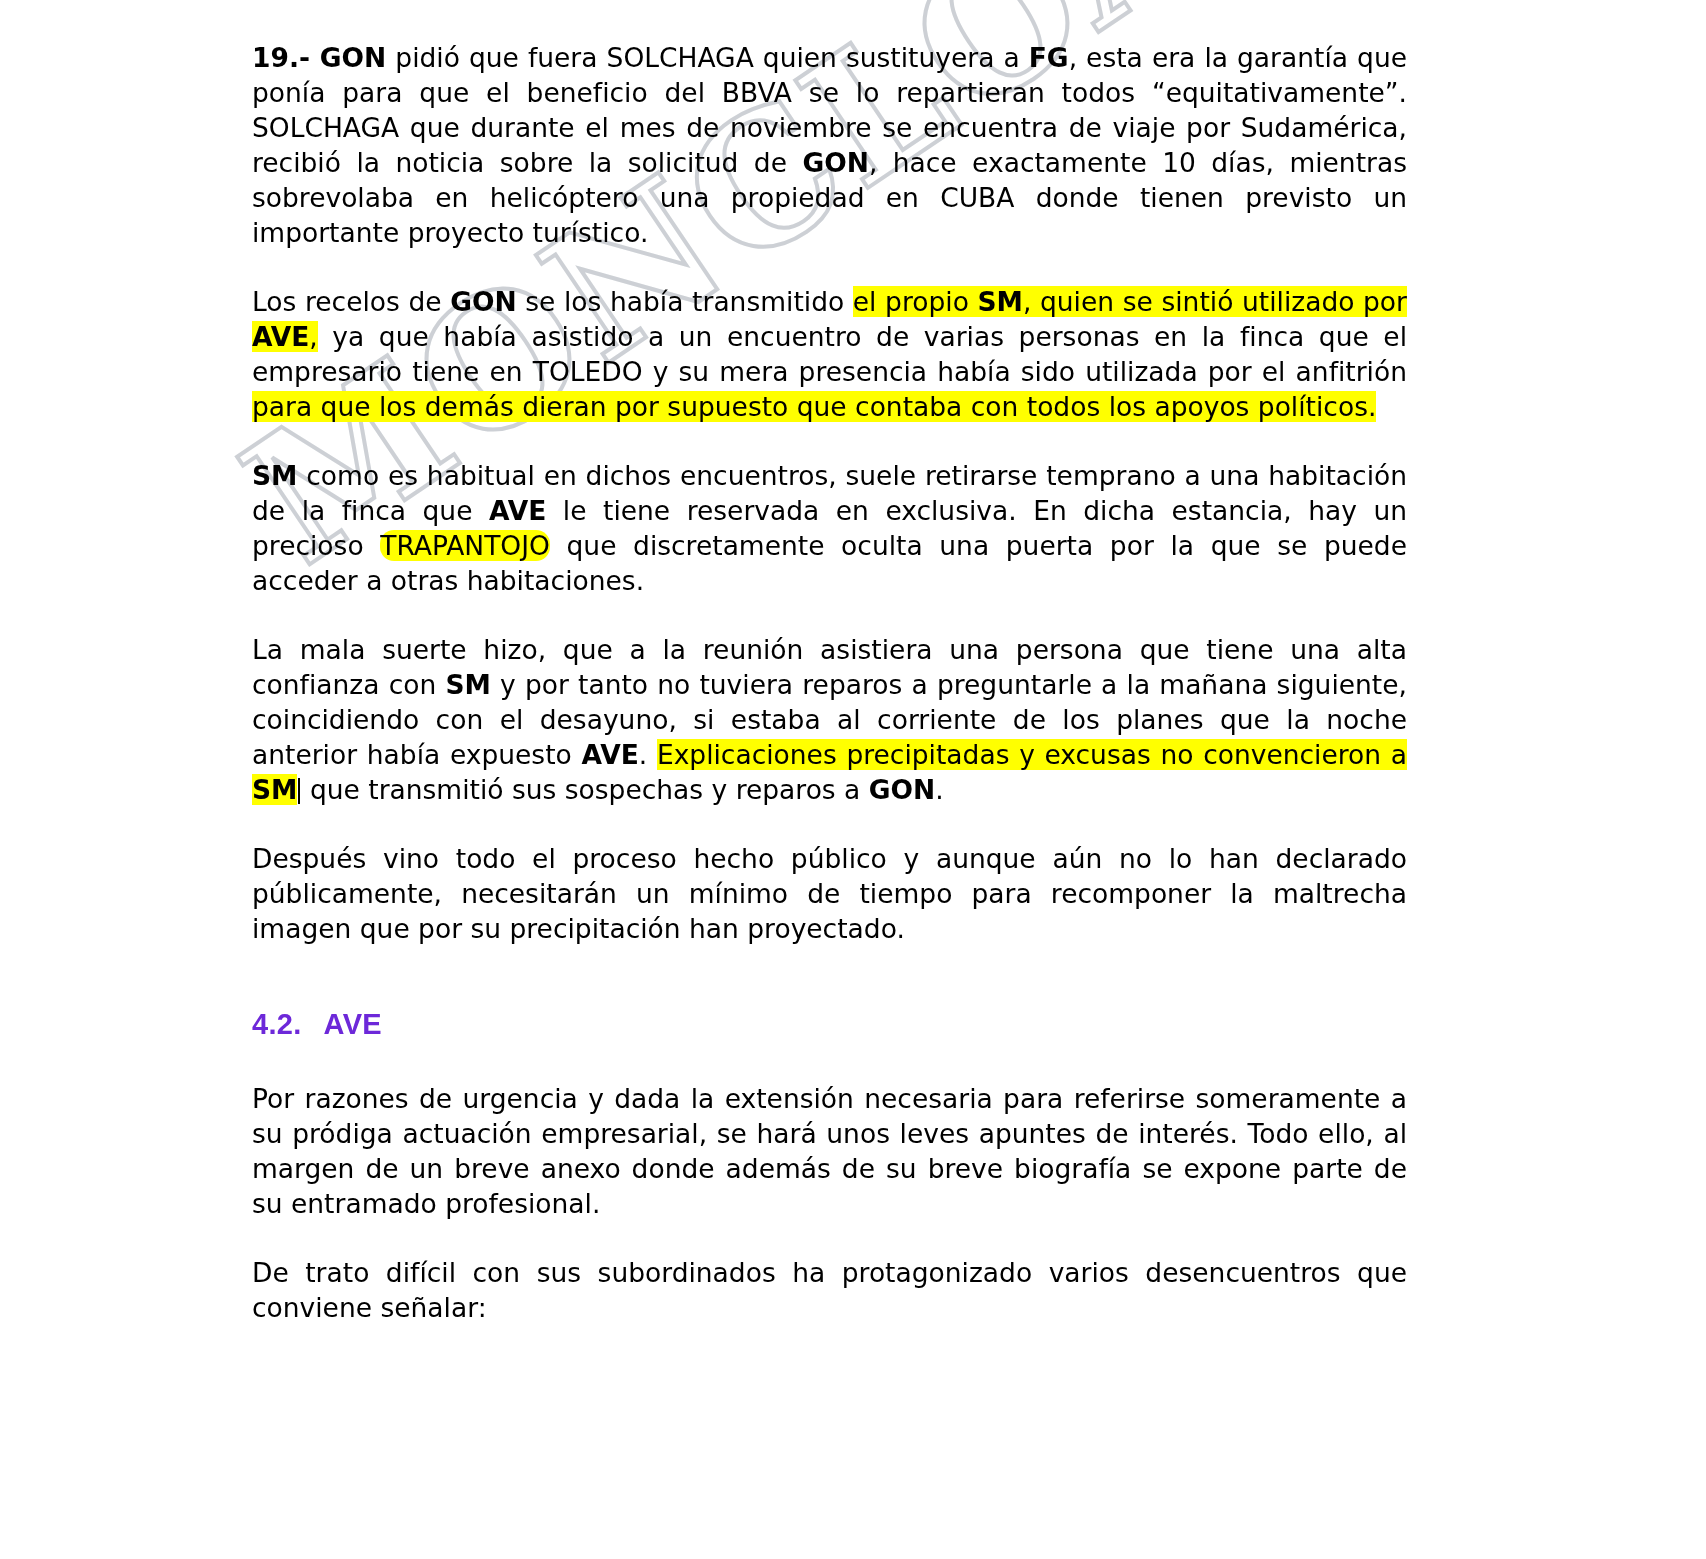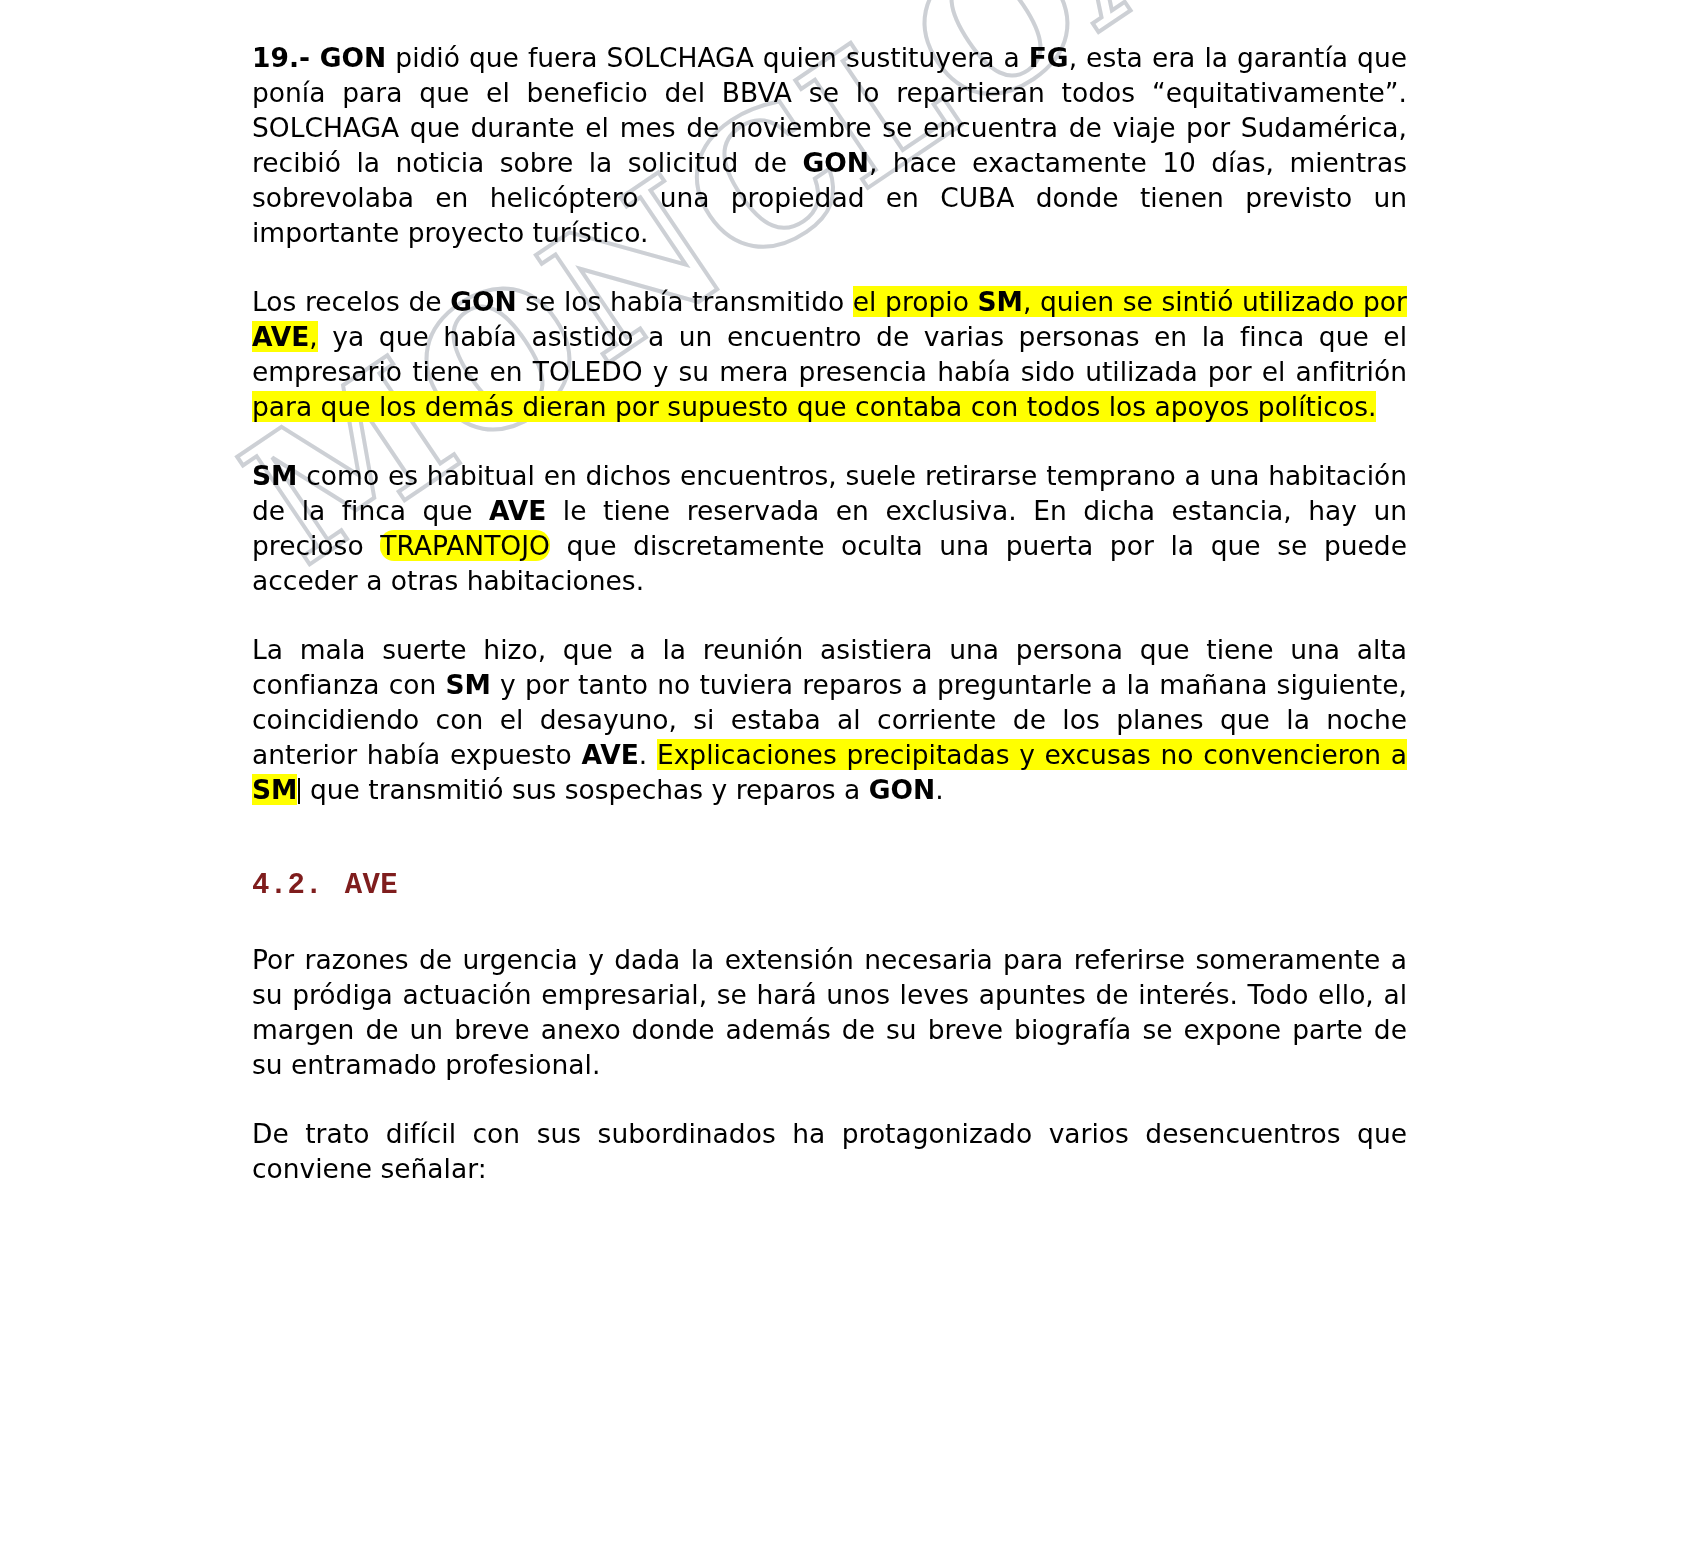"Después vino todo el proceso" p.para { html: none -> <p>Después vino todo el proceso hecho público y aunque aún no lo han declarado públicamente, necesitarán un mínimo de tiempo para recomponer la maltrecha imagen que por su precipitación han proyectado.</p> }
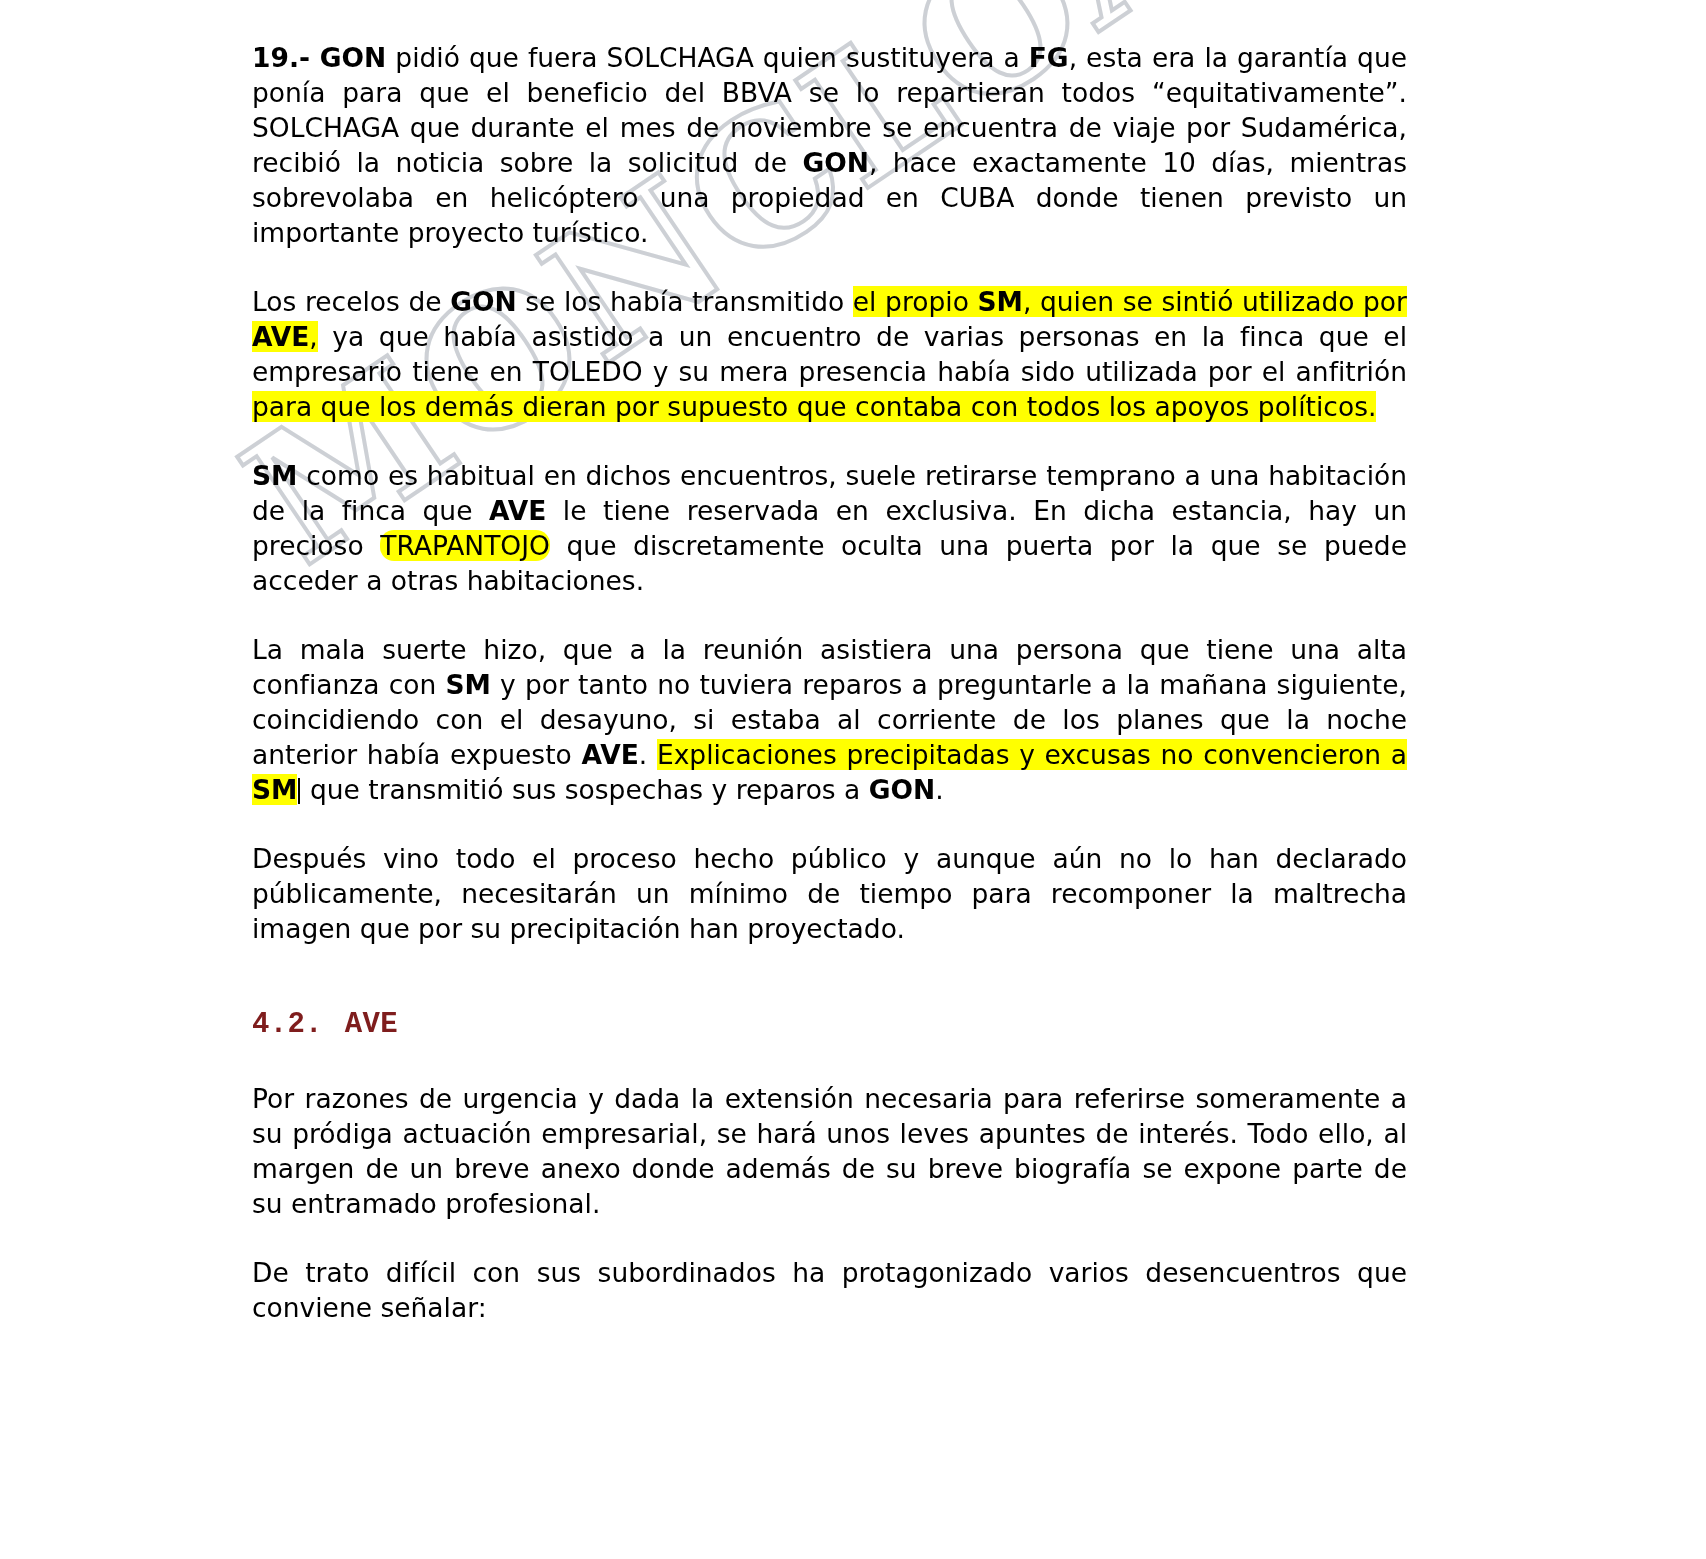"4.2. AVE" h2.section-heading { color: #7f1d1d -> #6d28d9; font-family: Liberation Mono, monospace -> Liberation Sans, sans-serif }
